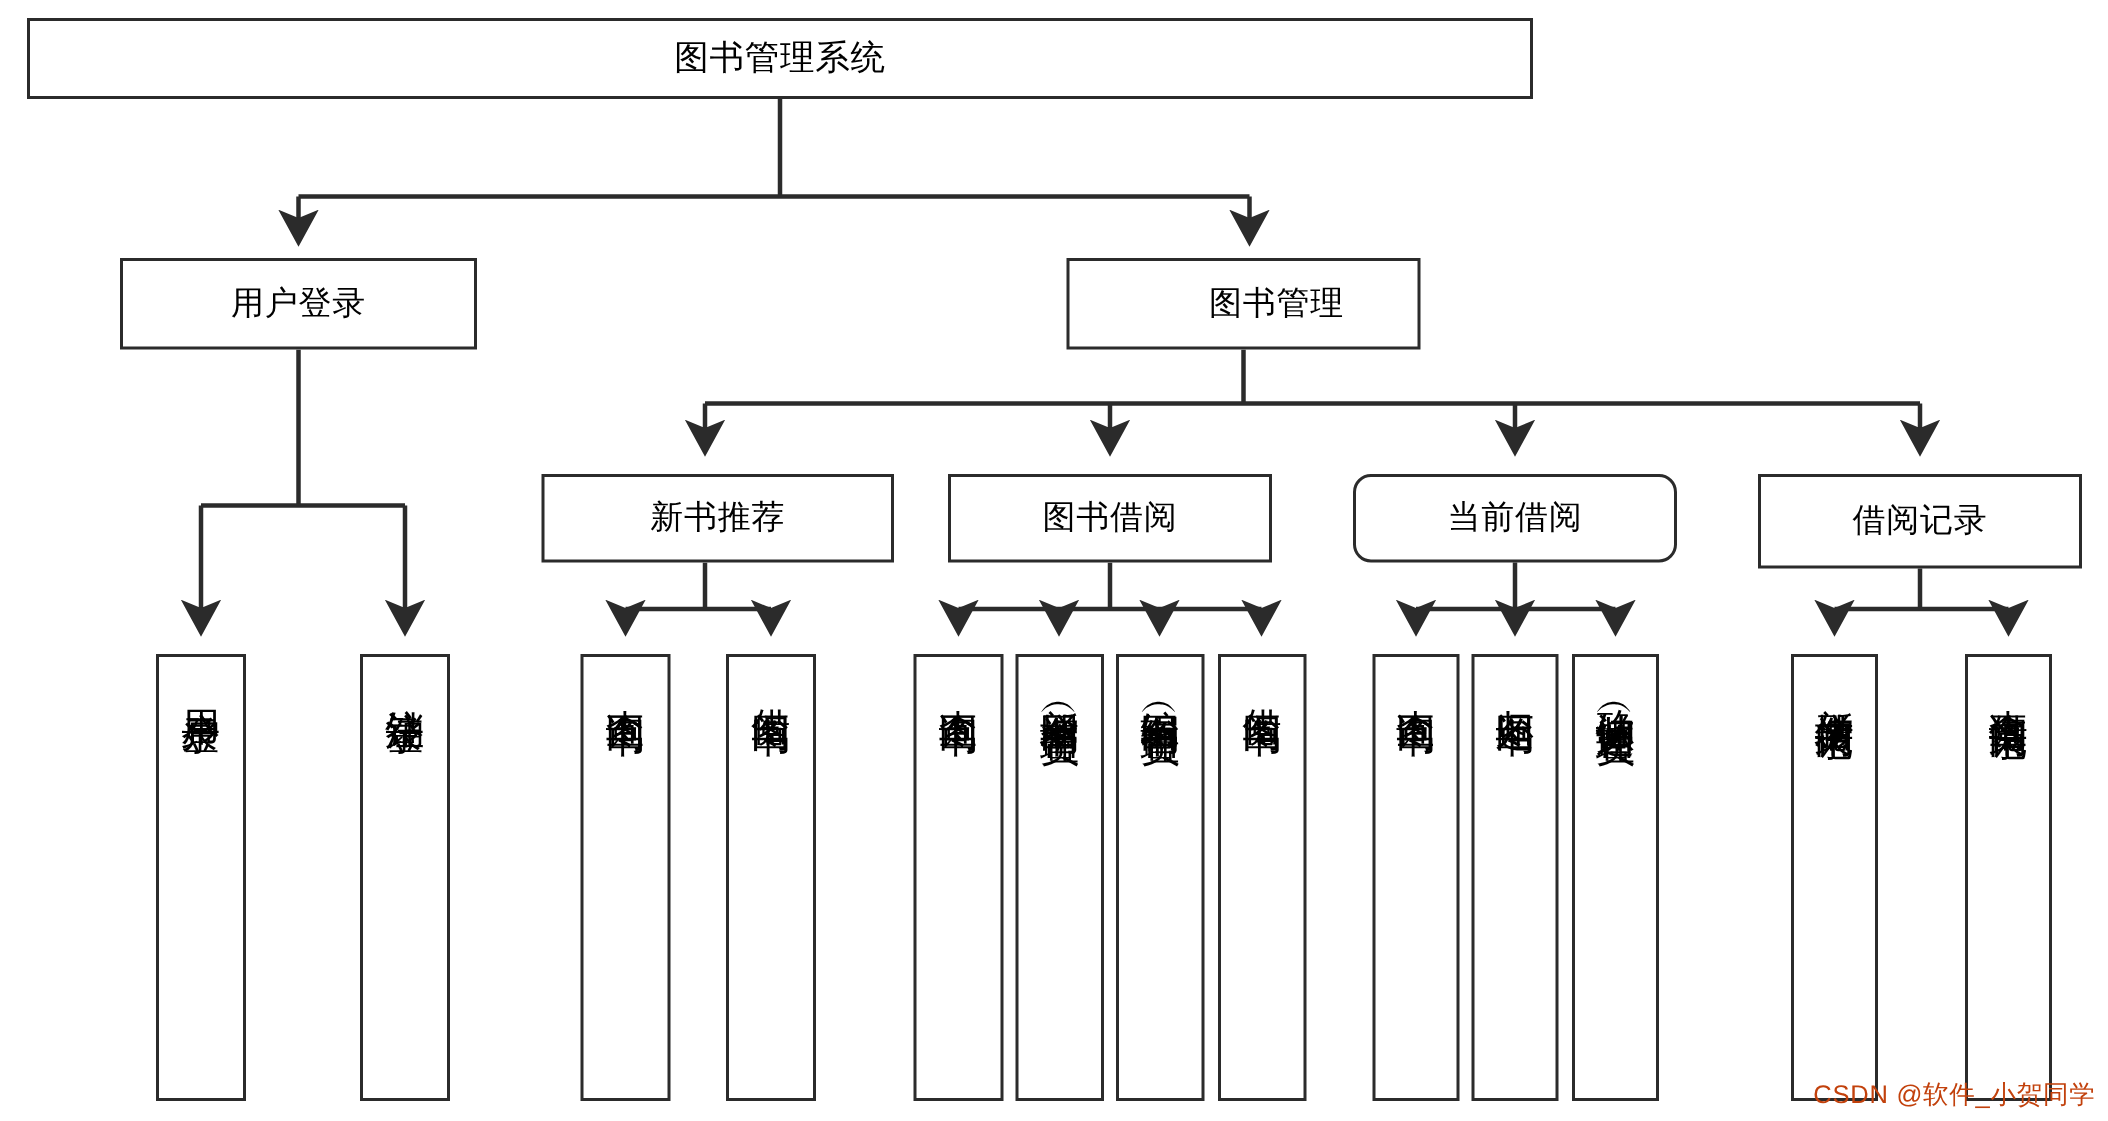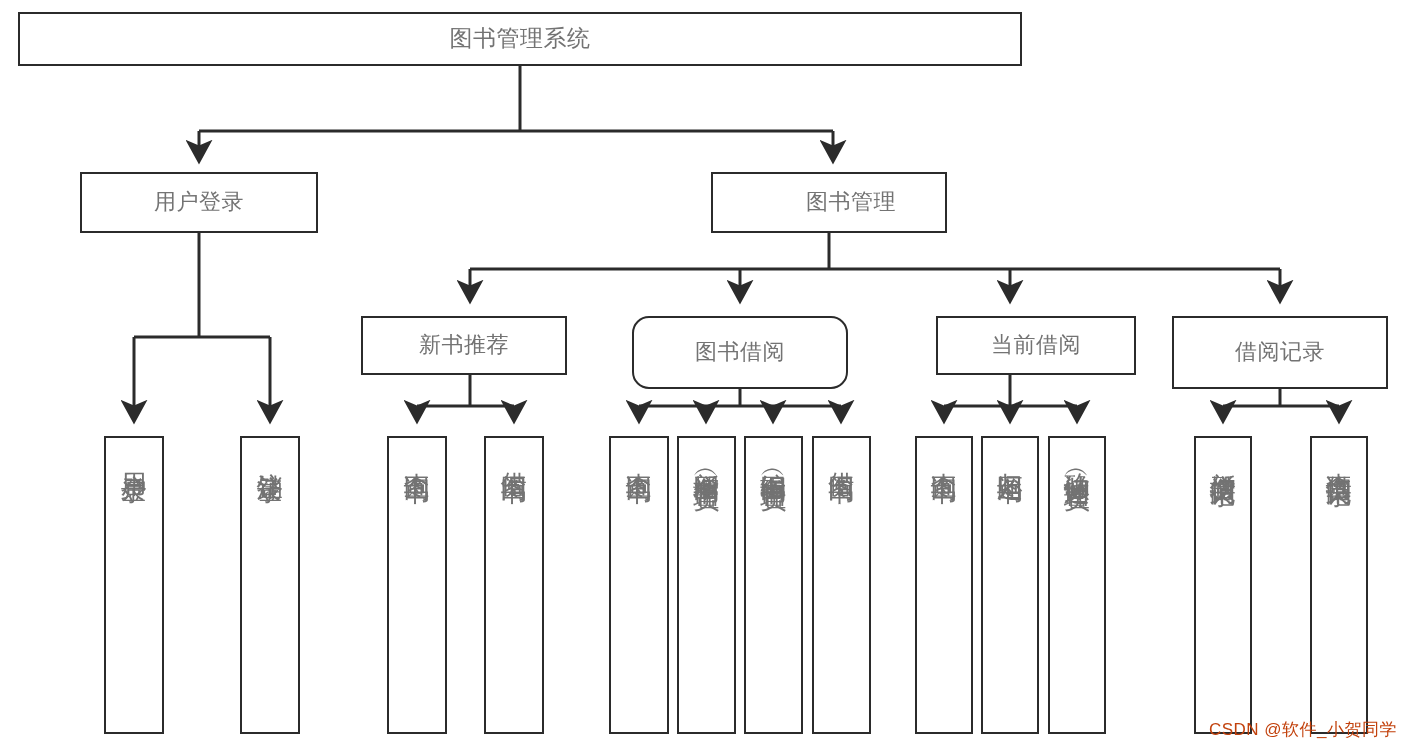"图书管理系统" .node { color: #737373 -> #000000 }
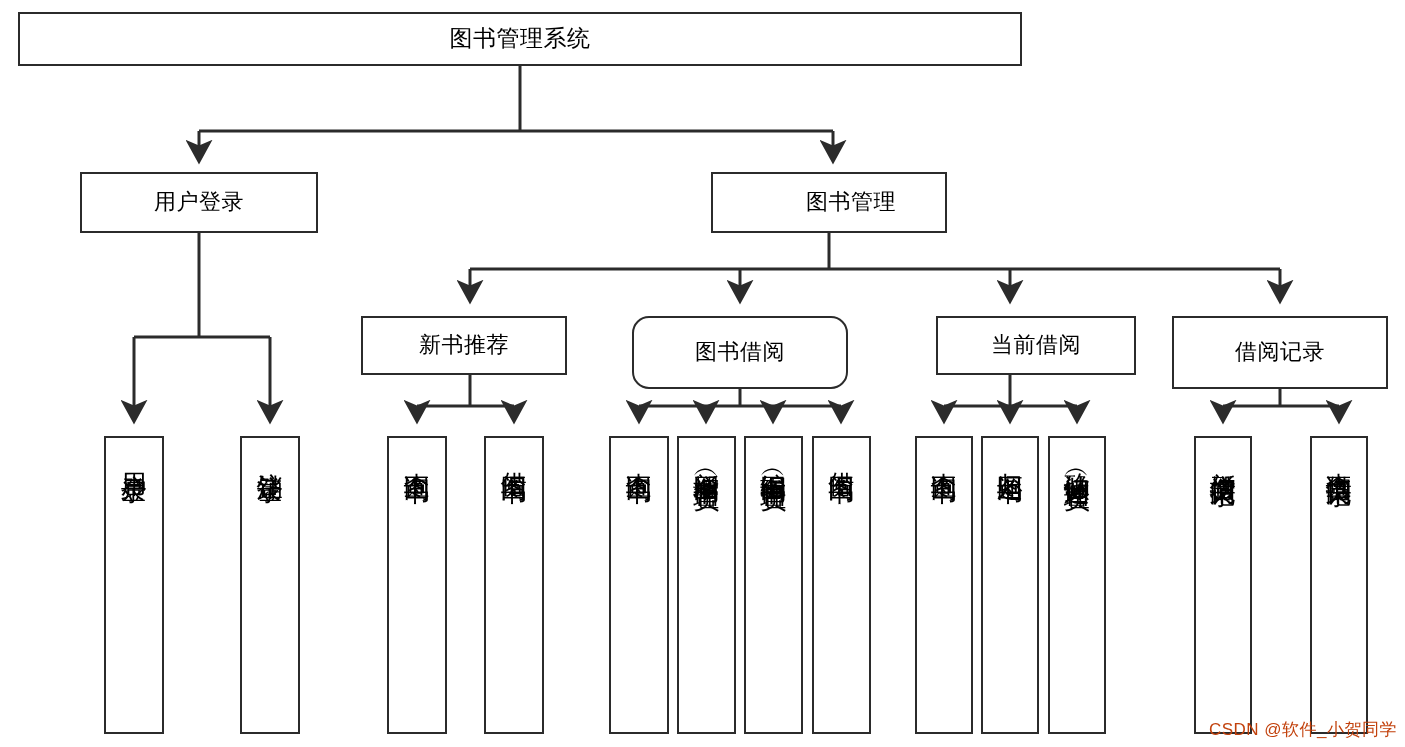"新书推荐" div.node { width: 206px -> 235px }
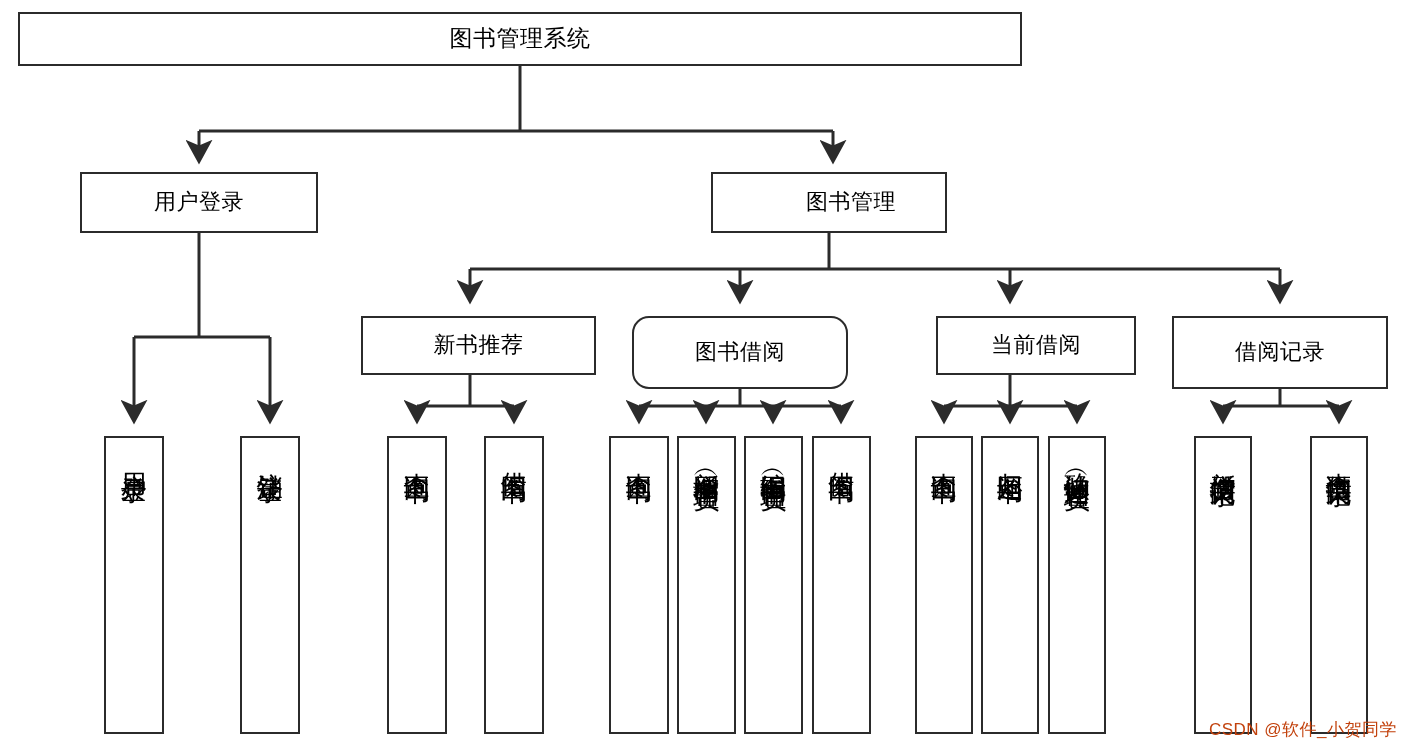"图书借阅" div.node { border-radius: 17px -> none; height: 73px -> 59px }
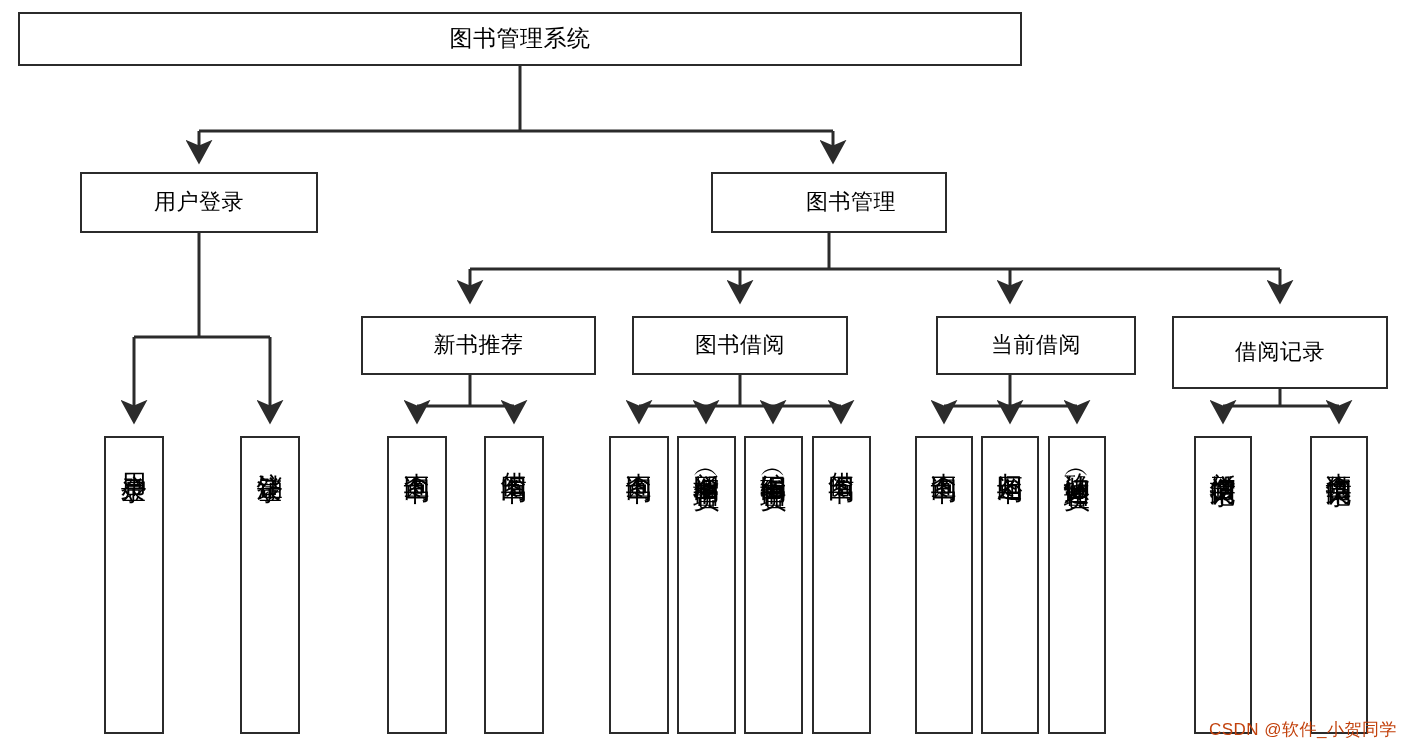"当前借阅" div.node { border-radius: none -> 12px; left: 936px -> 902px; width: 200px -> 216px }
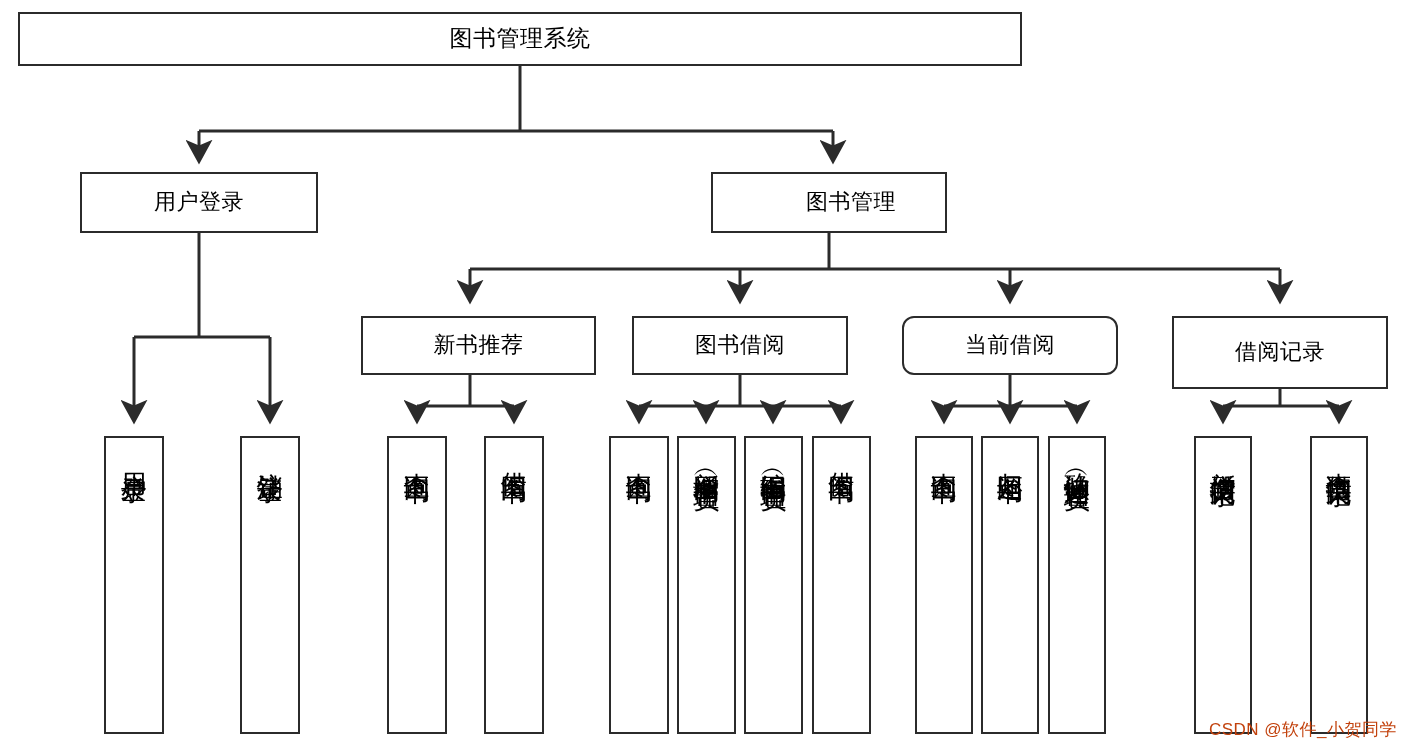"借阅记录" div.node { height: 73px -> 63px }
